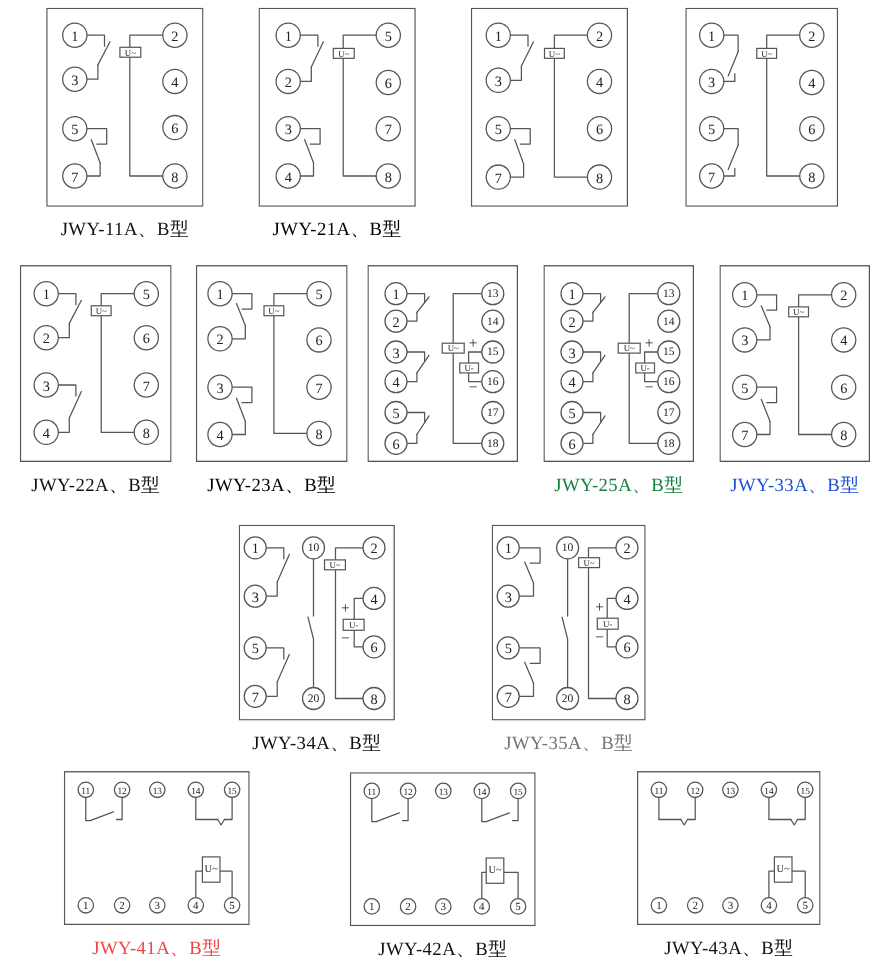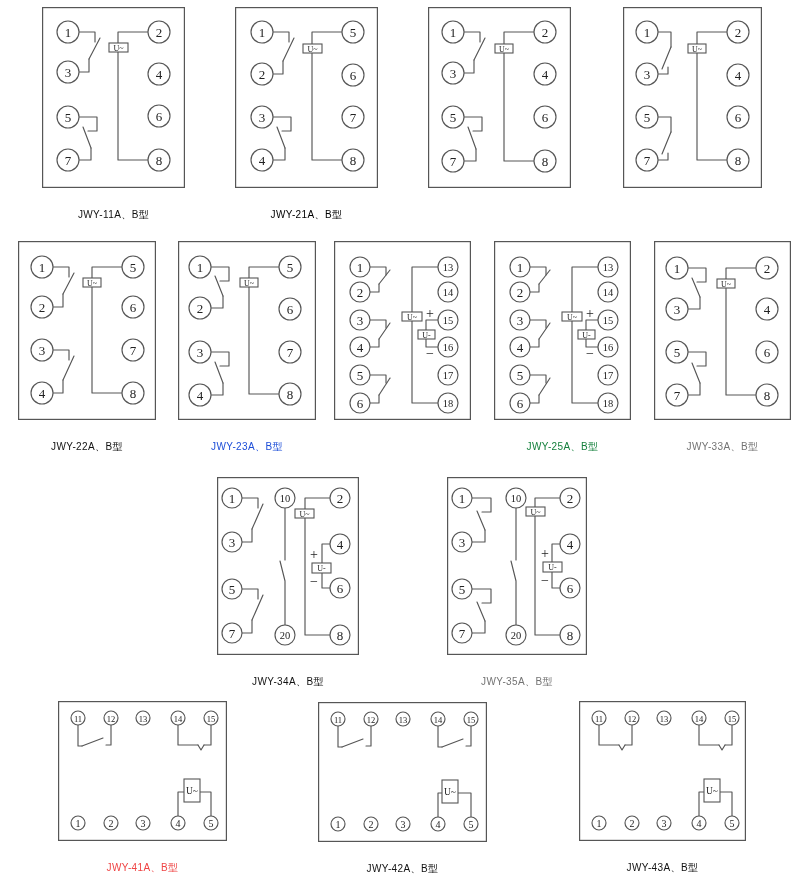"JWY-11A、B型" .caption { font-family: Liberation Sans, sans-serif -> Liberation Serif, serif; font-size: 10px -> 17px; margin-top: 20px -> 9px }
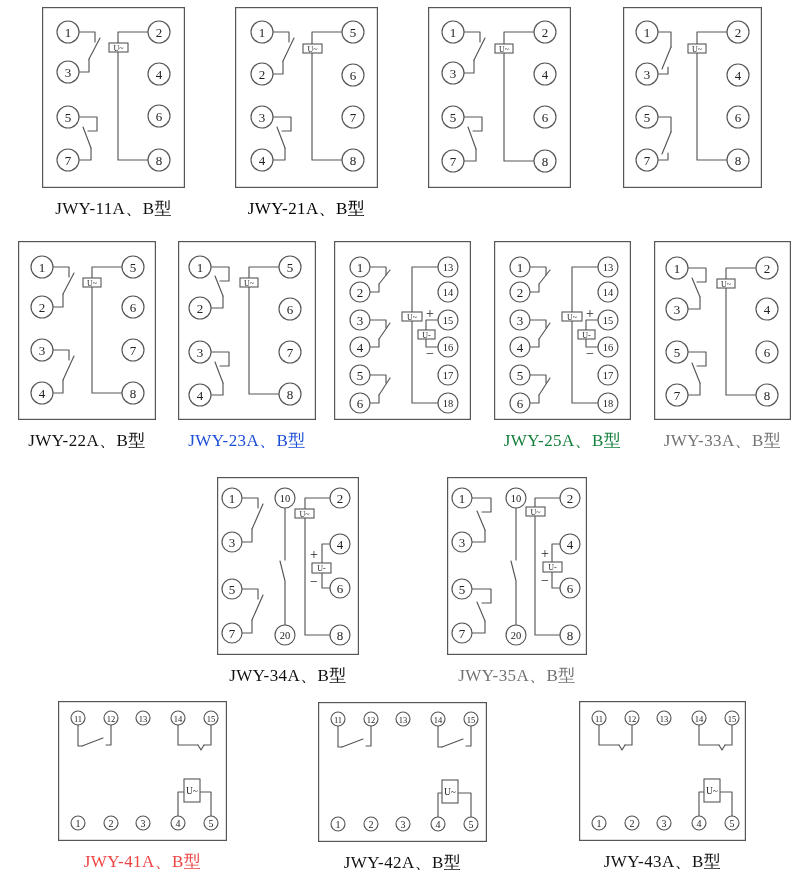"JWY-23A、B型" div.caption { color: #1d4ed8 -> #000000 }
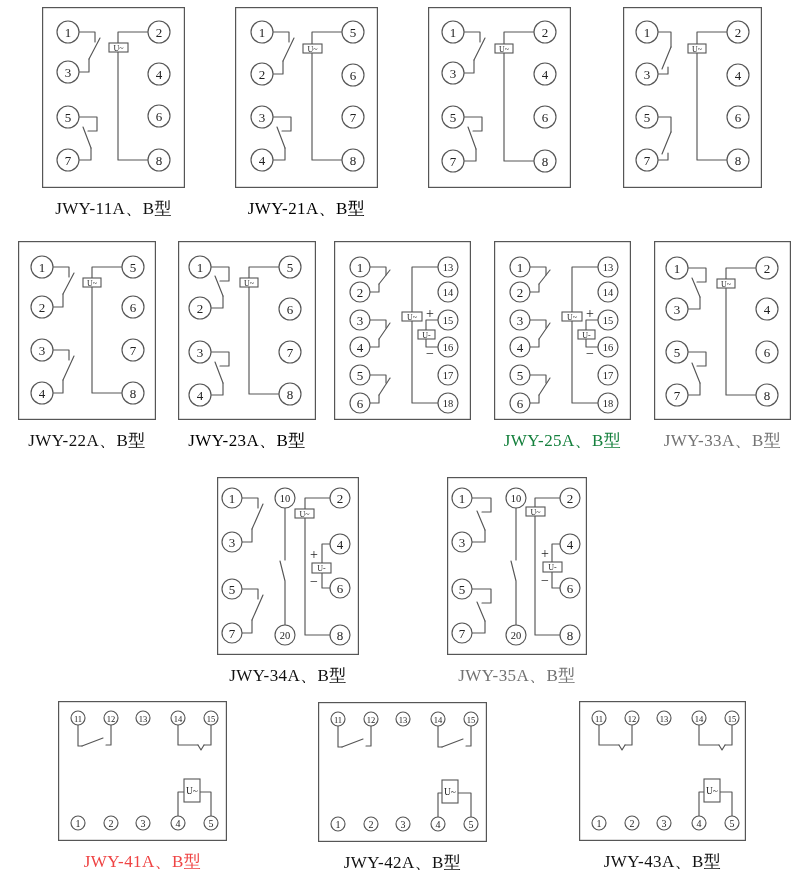"JWY-33A、B型" div.caption { color: #737373 -> #1d4ed8 }
